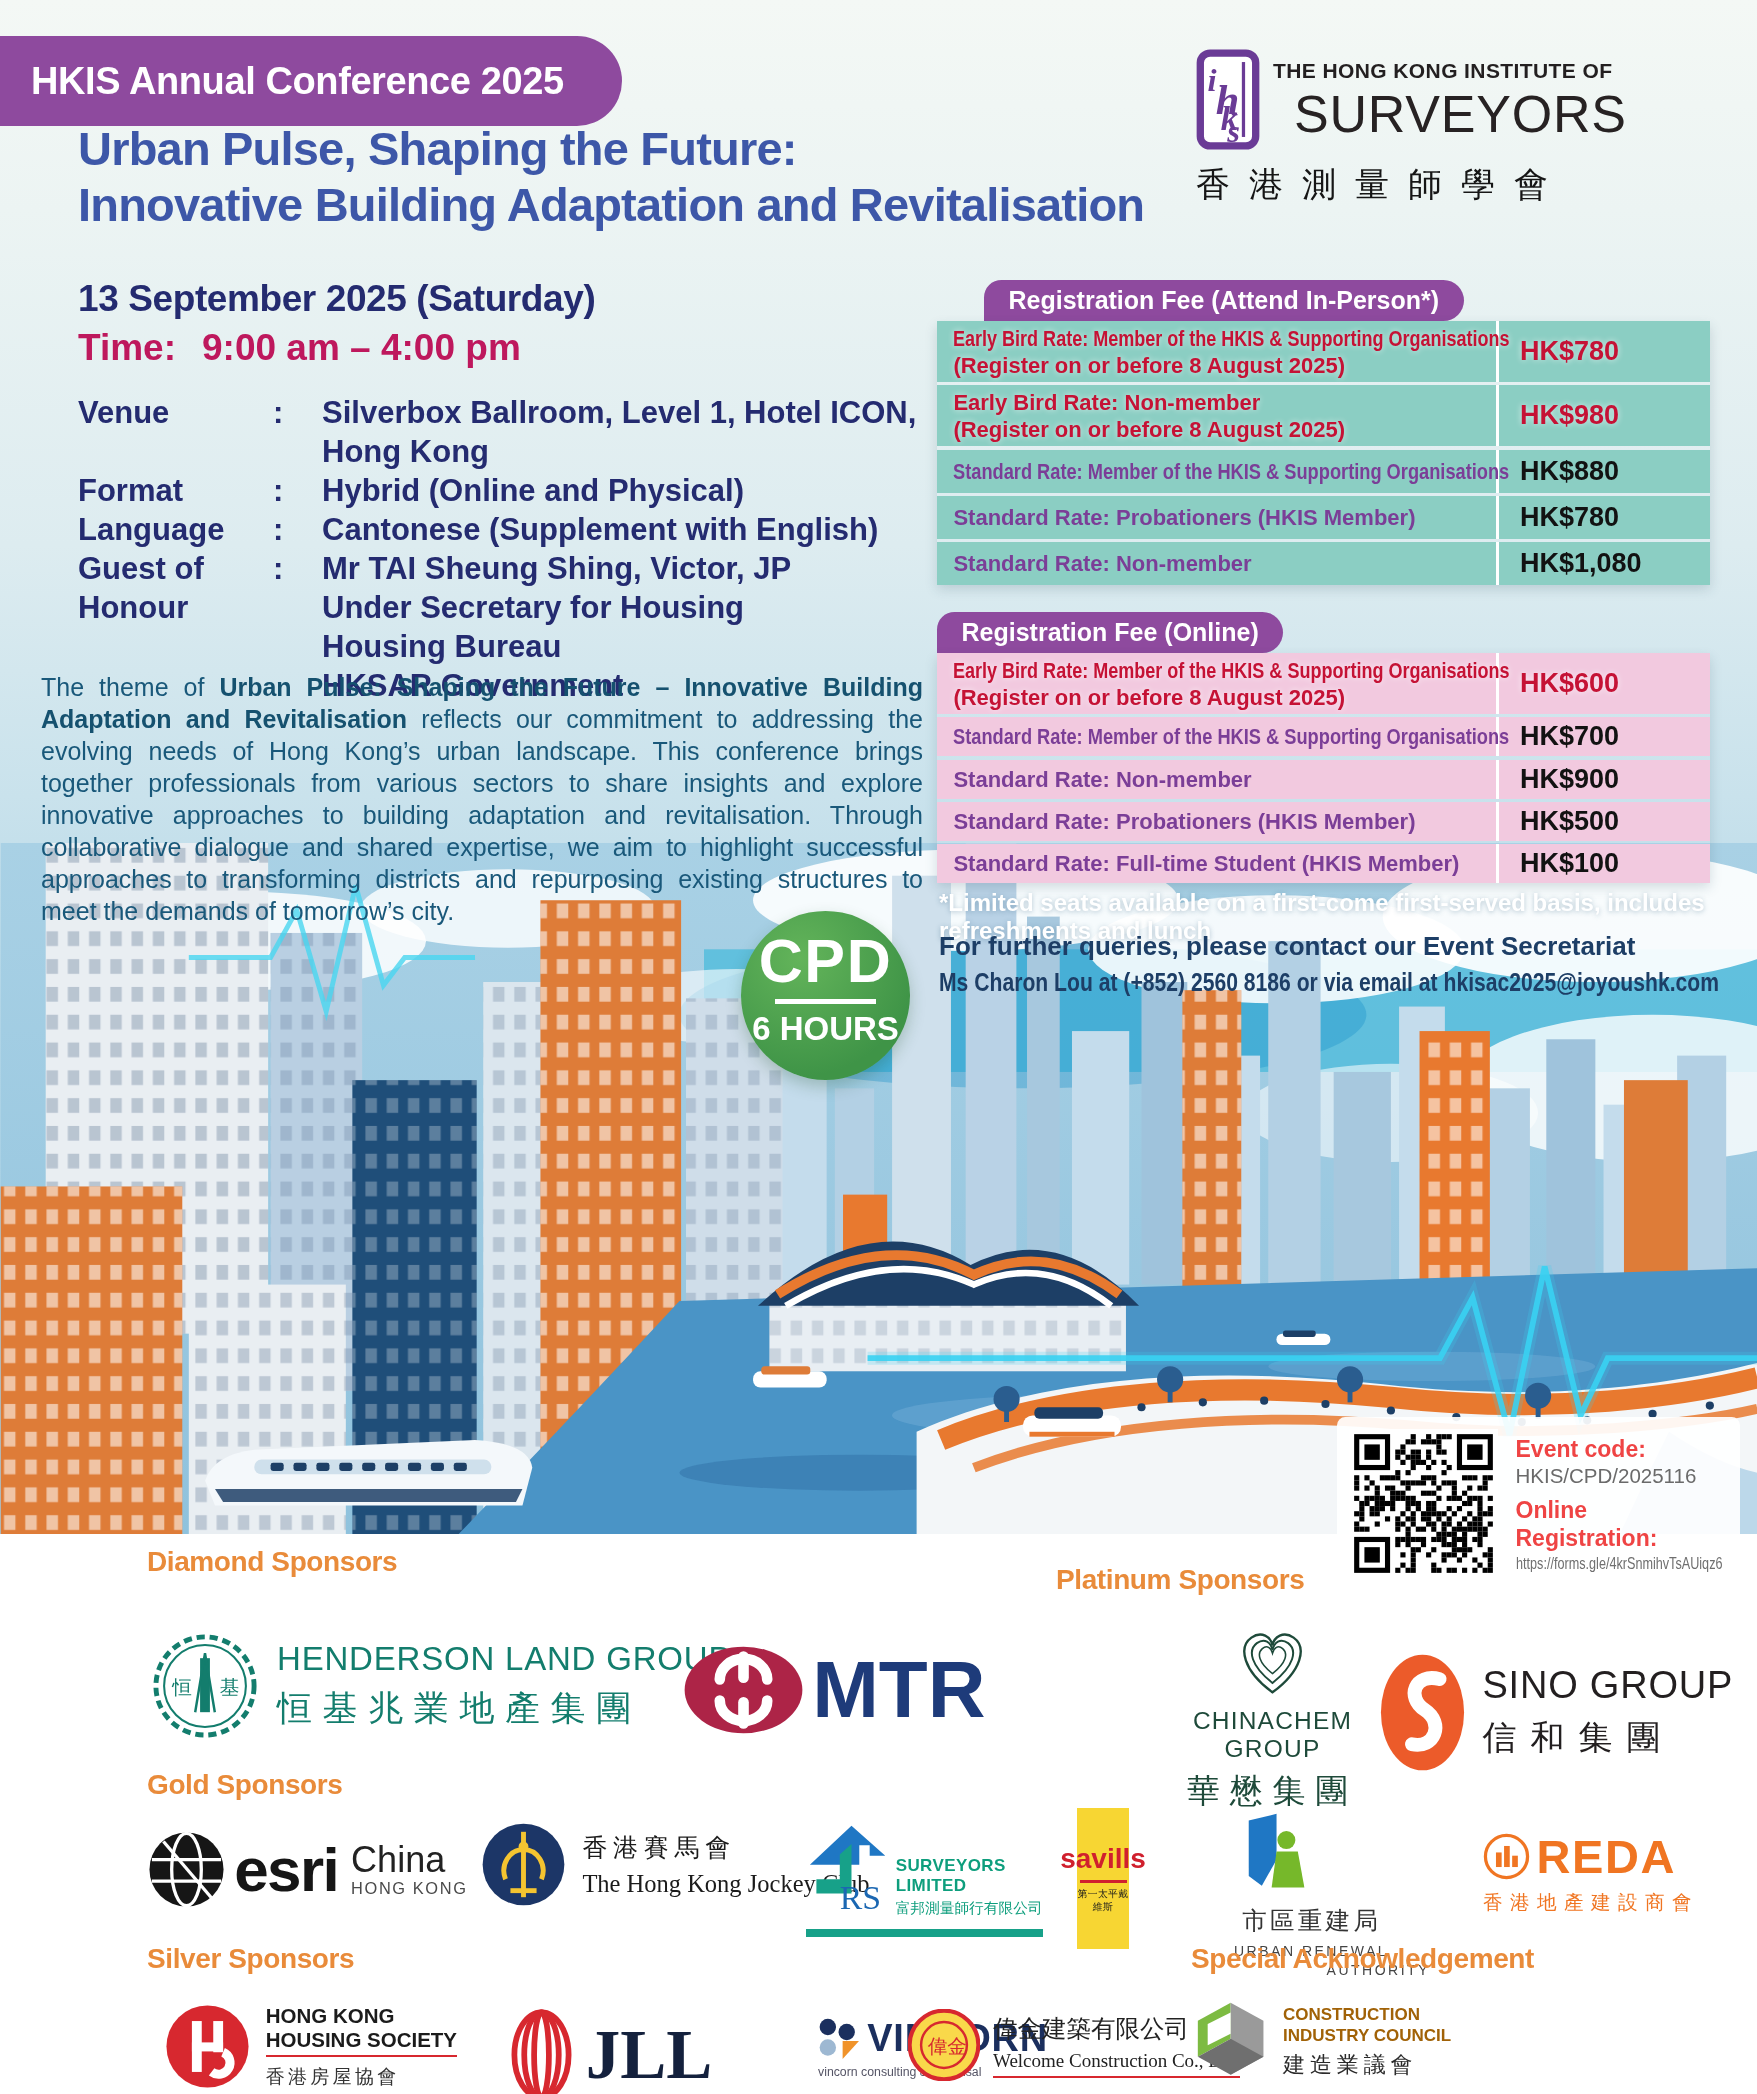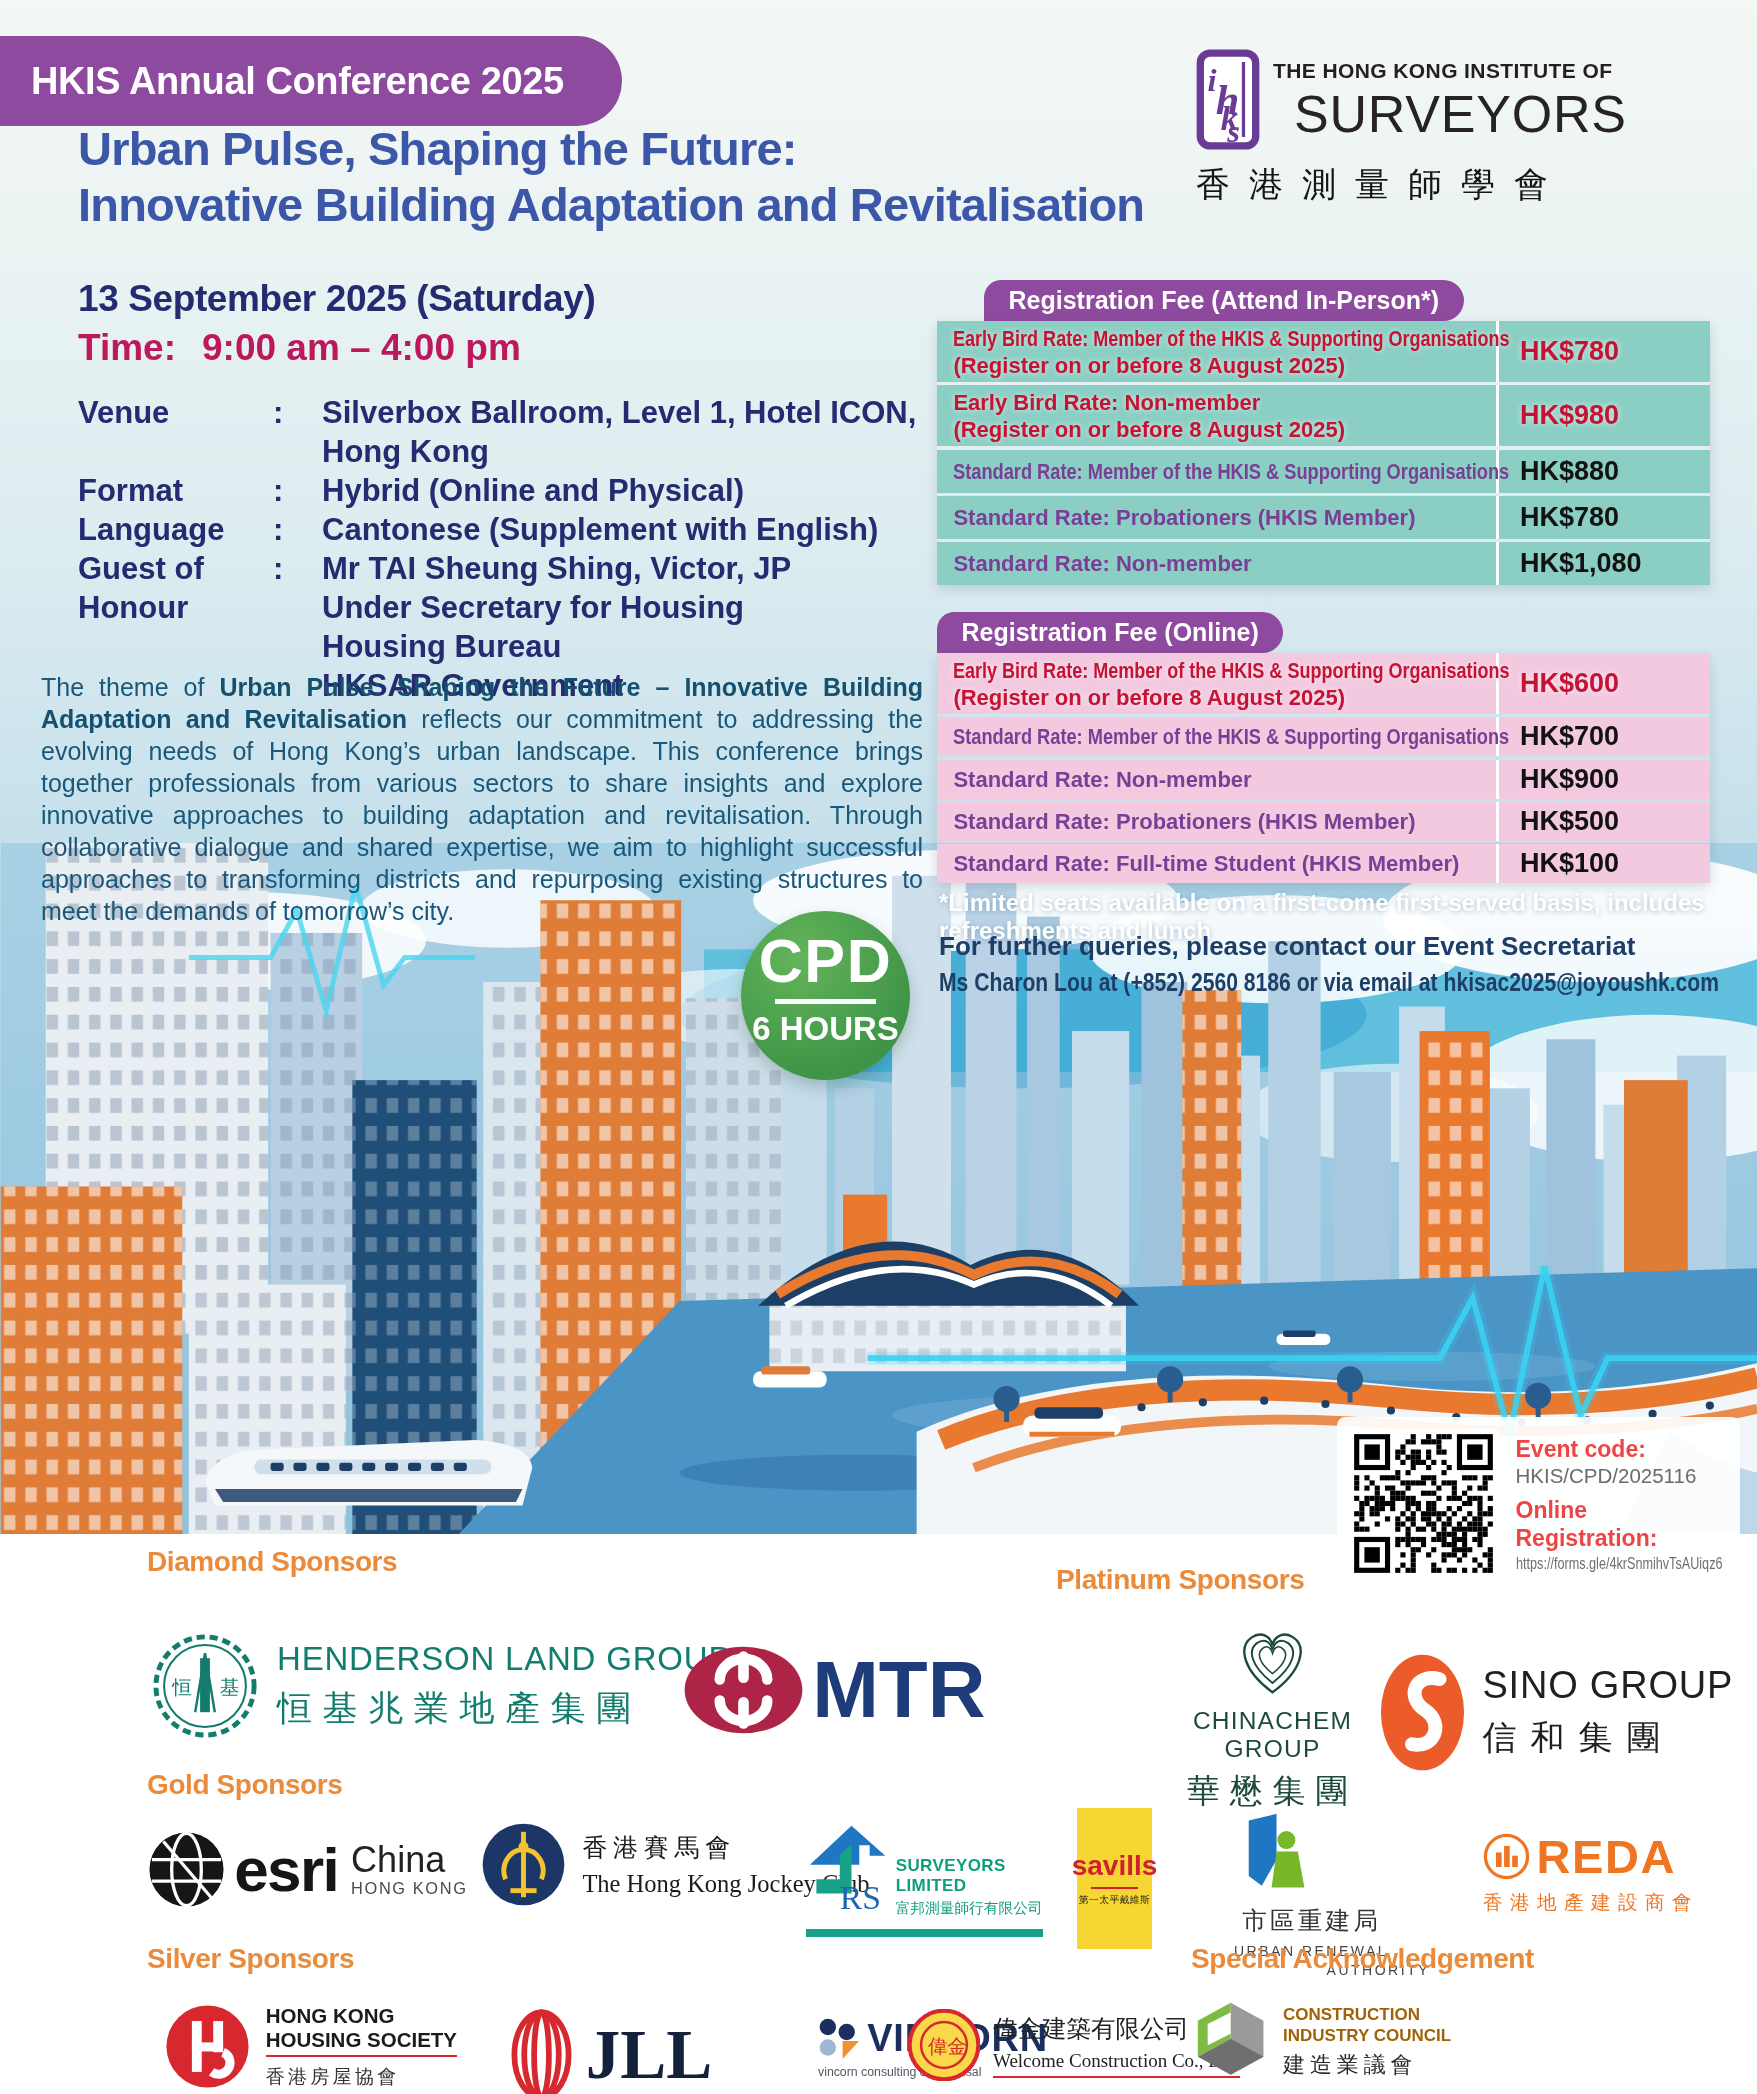"savills" .savills { width: 75px -> 52px }
